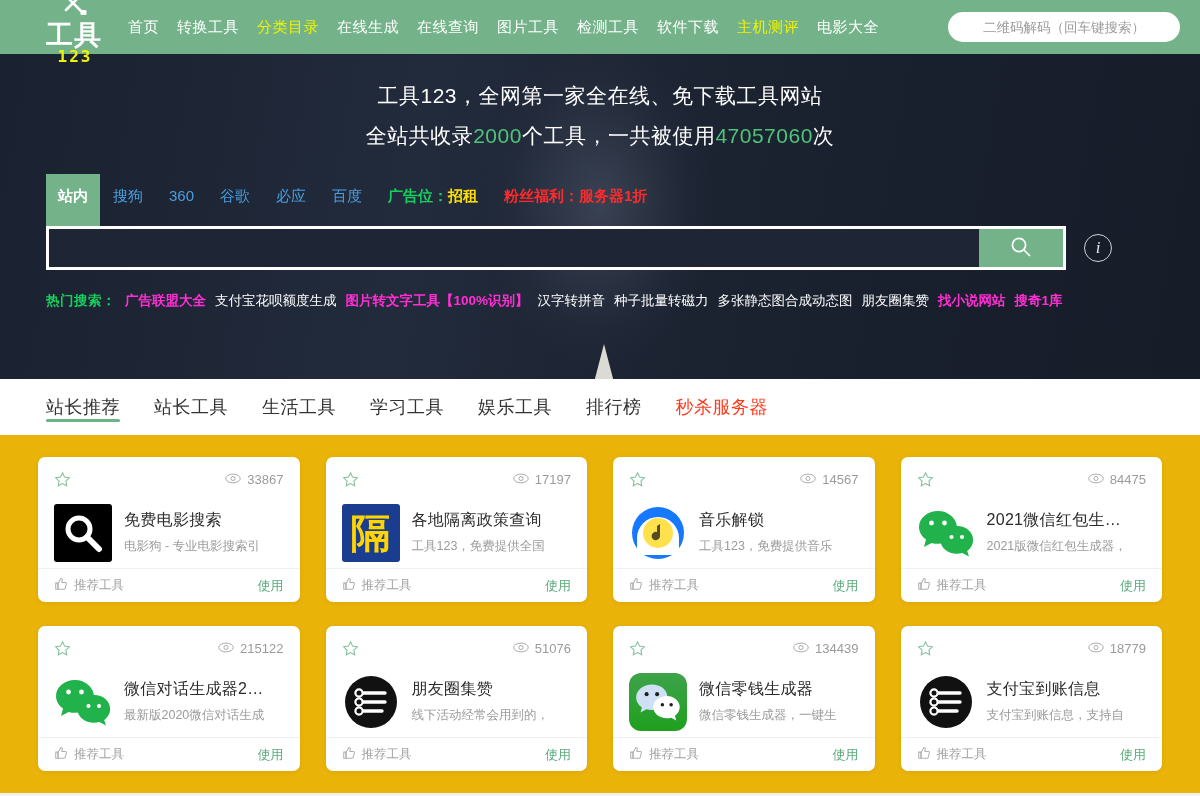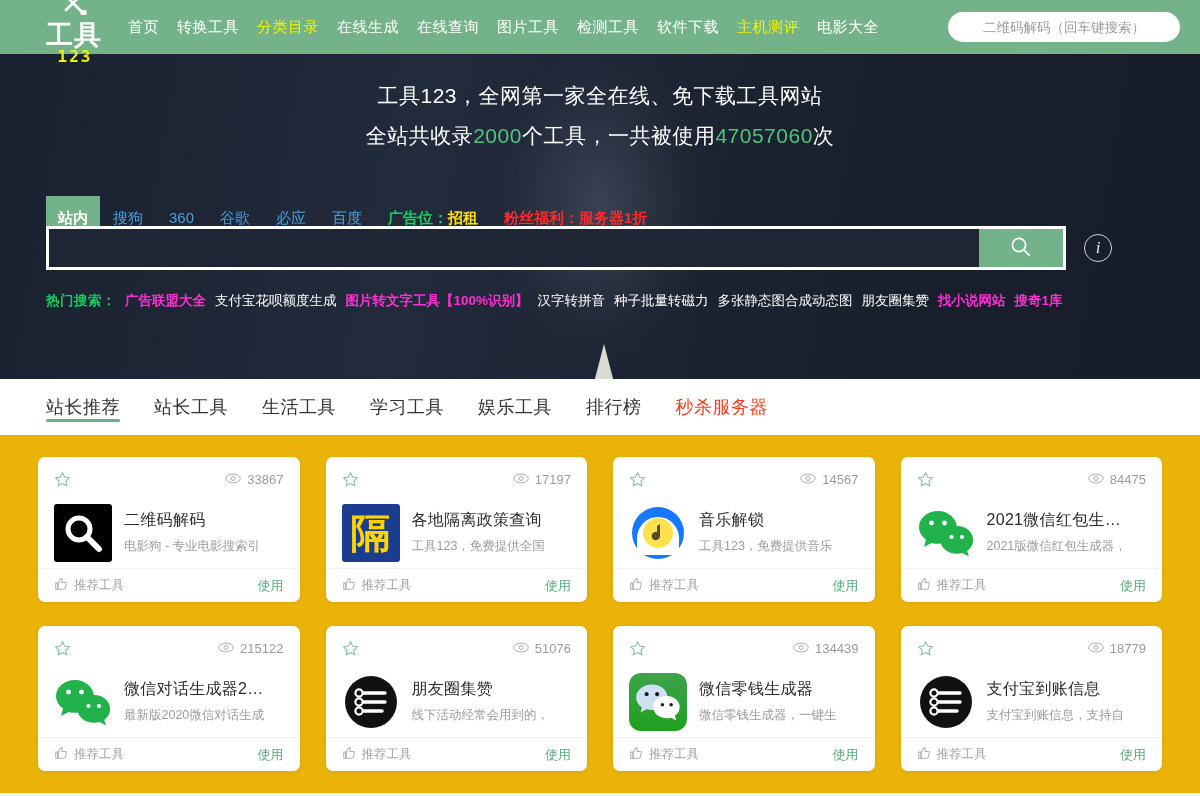"站内" .eng-tab { height: 30px -> 52px }
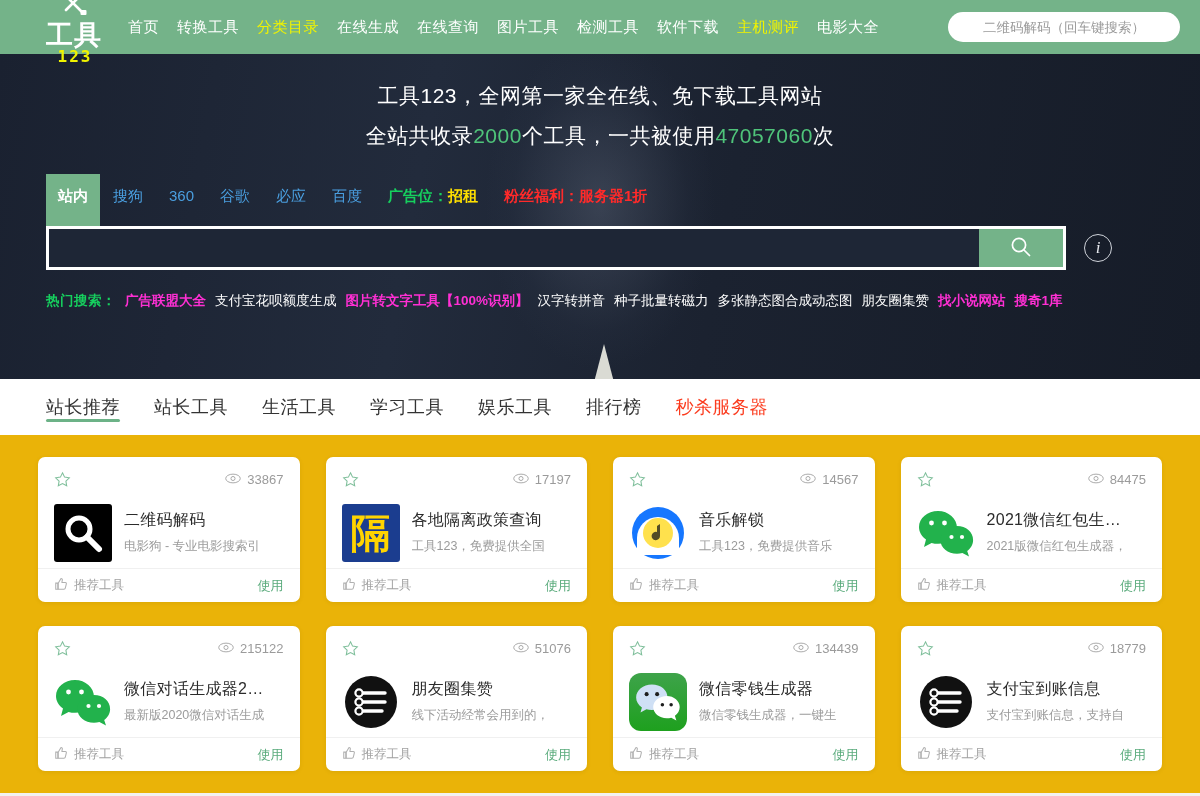"二维码解码" div.card-title { text: 二维码解码 -> 免费电影搜索 }
